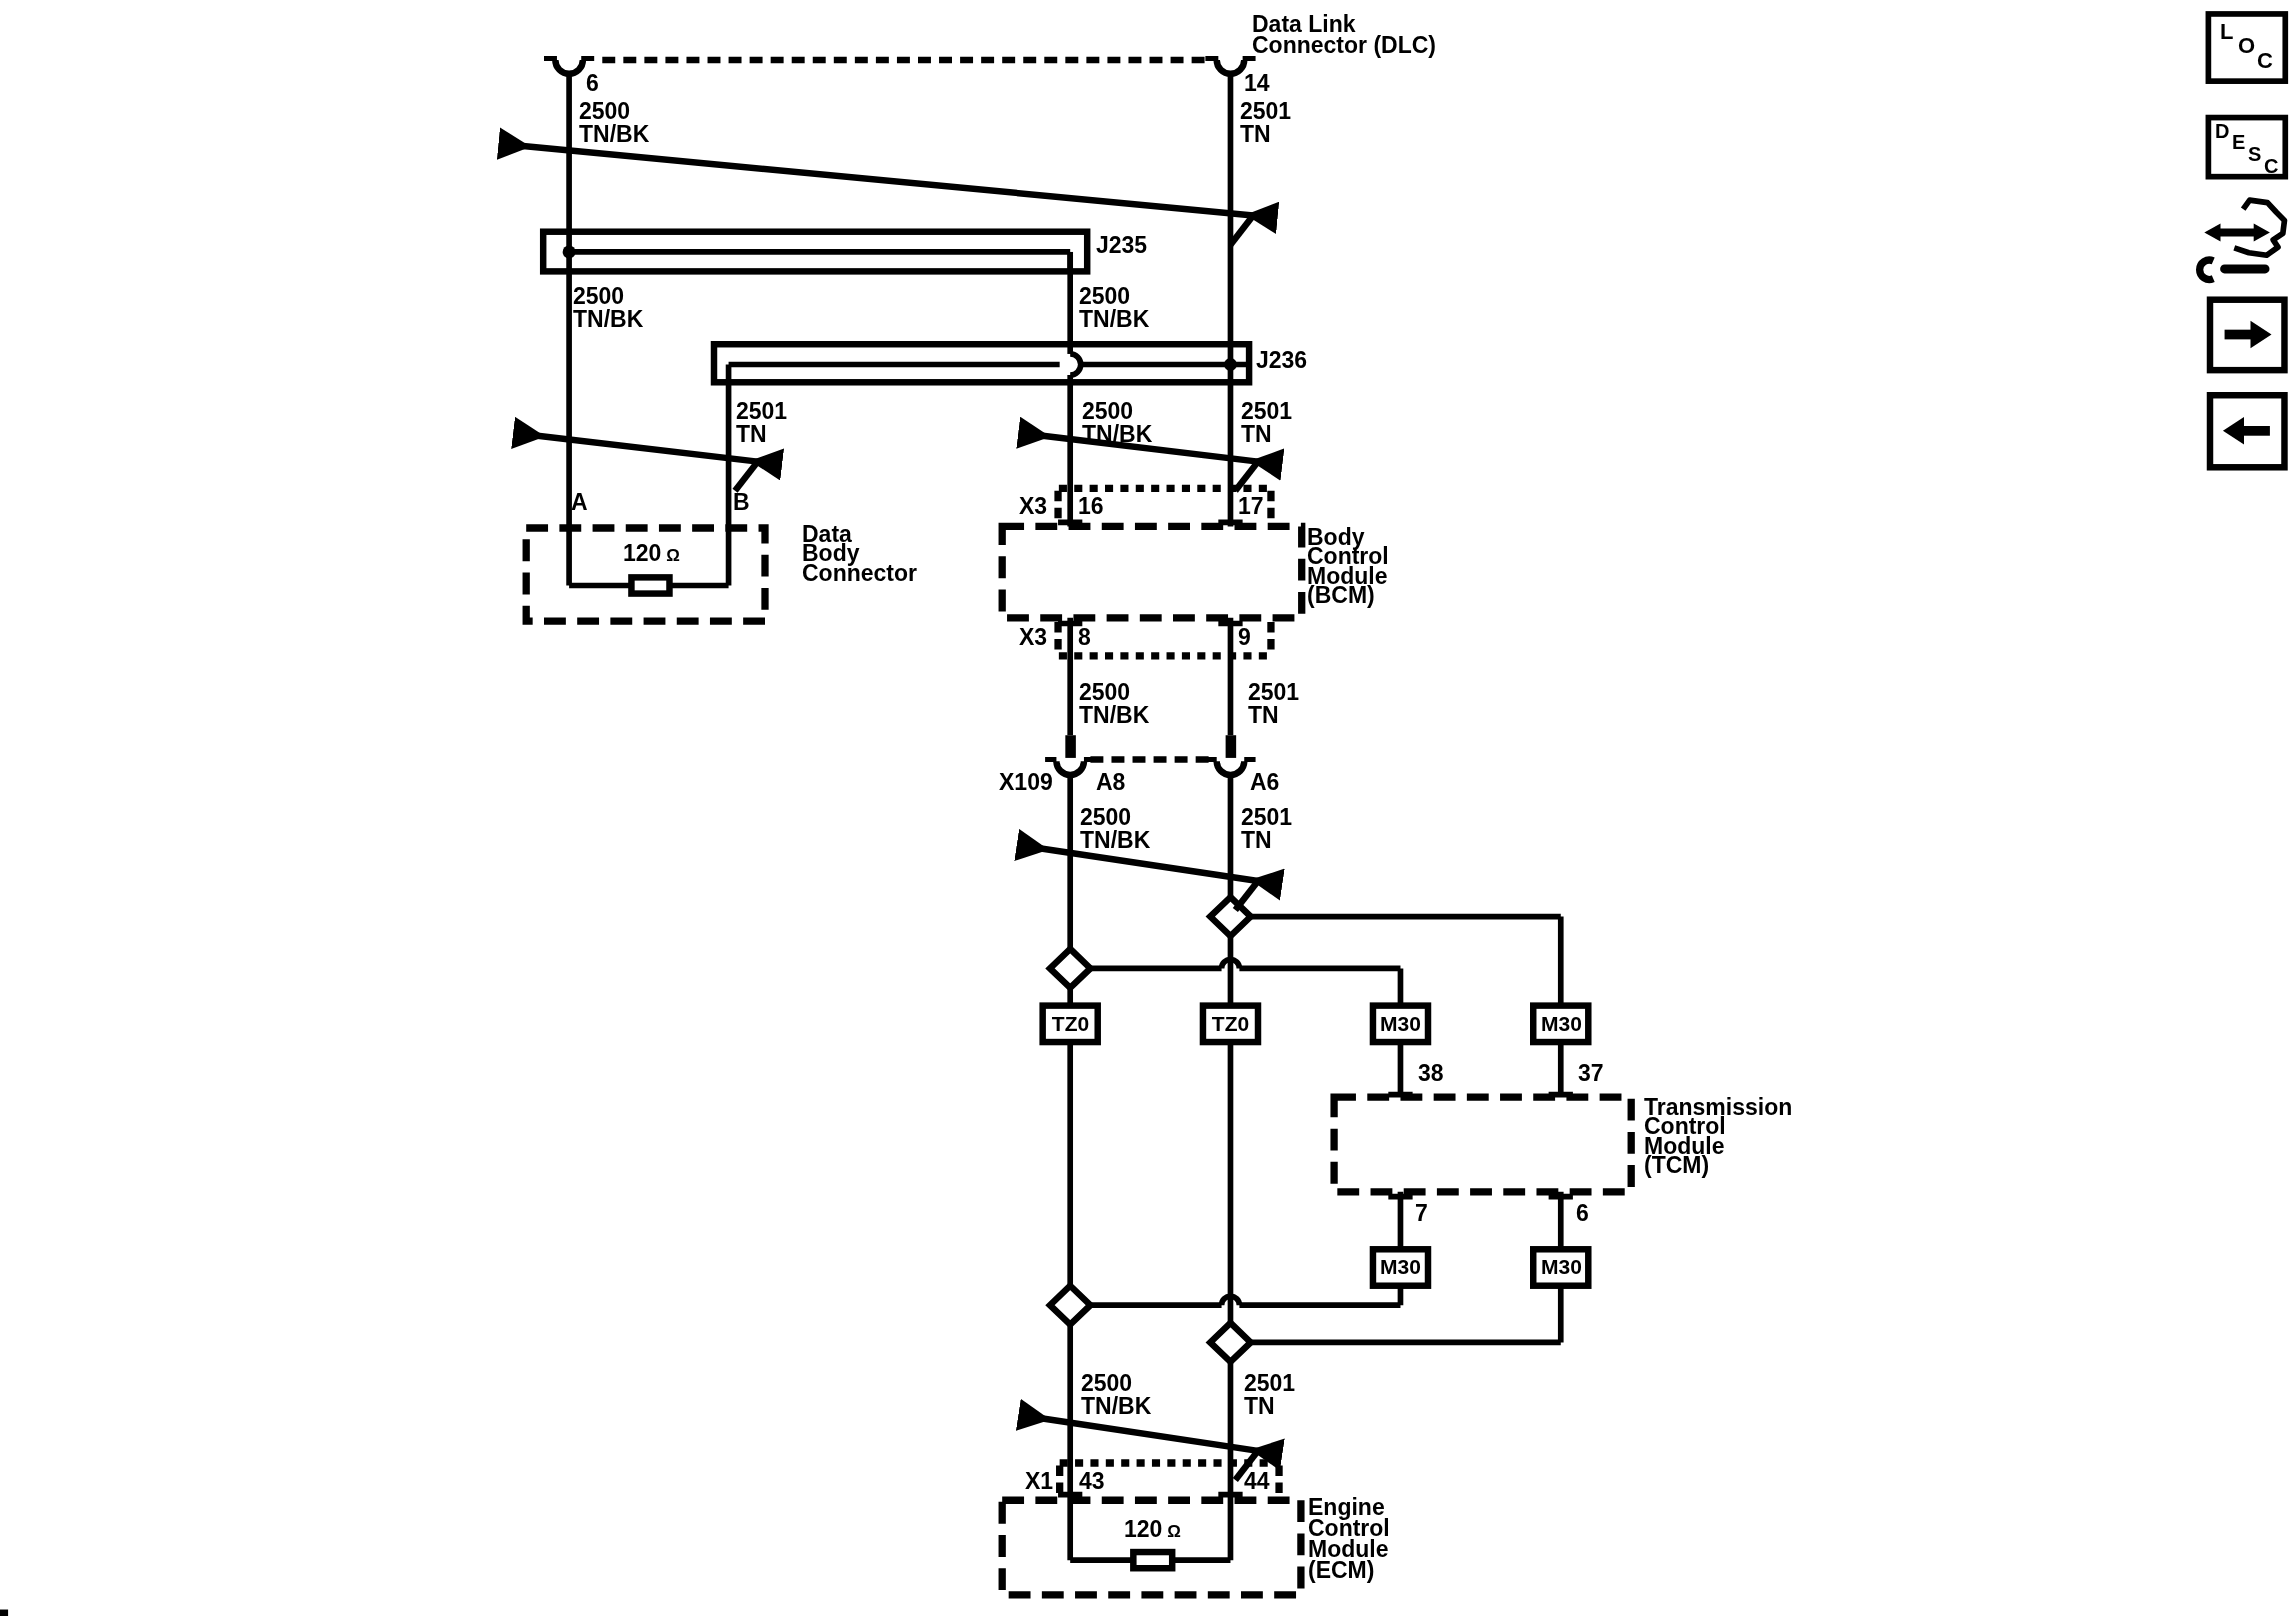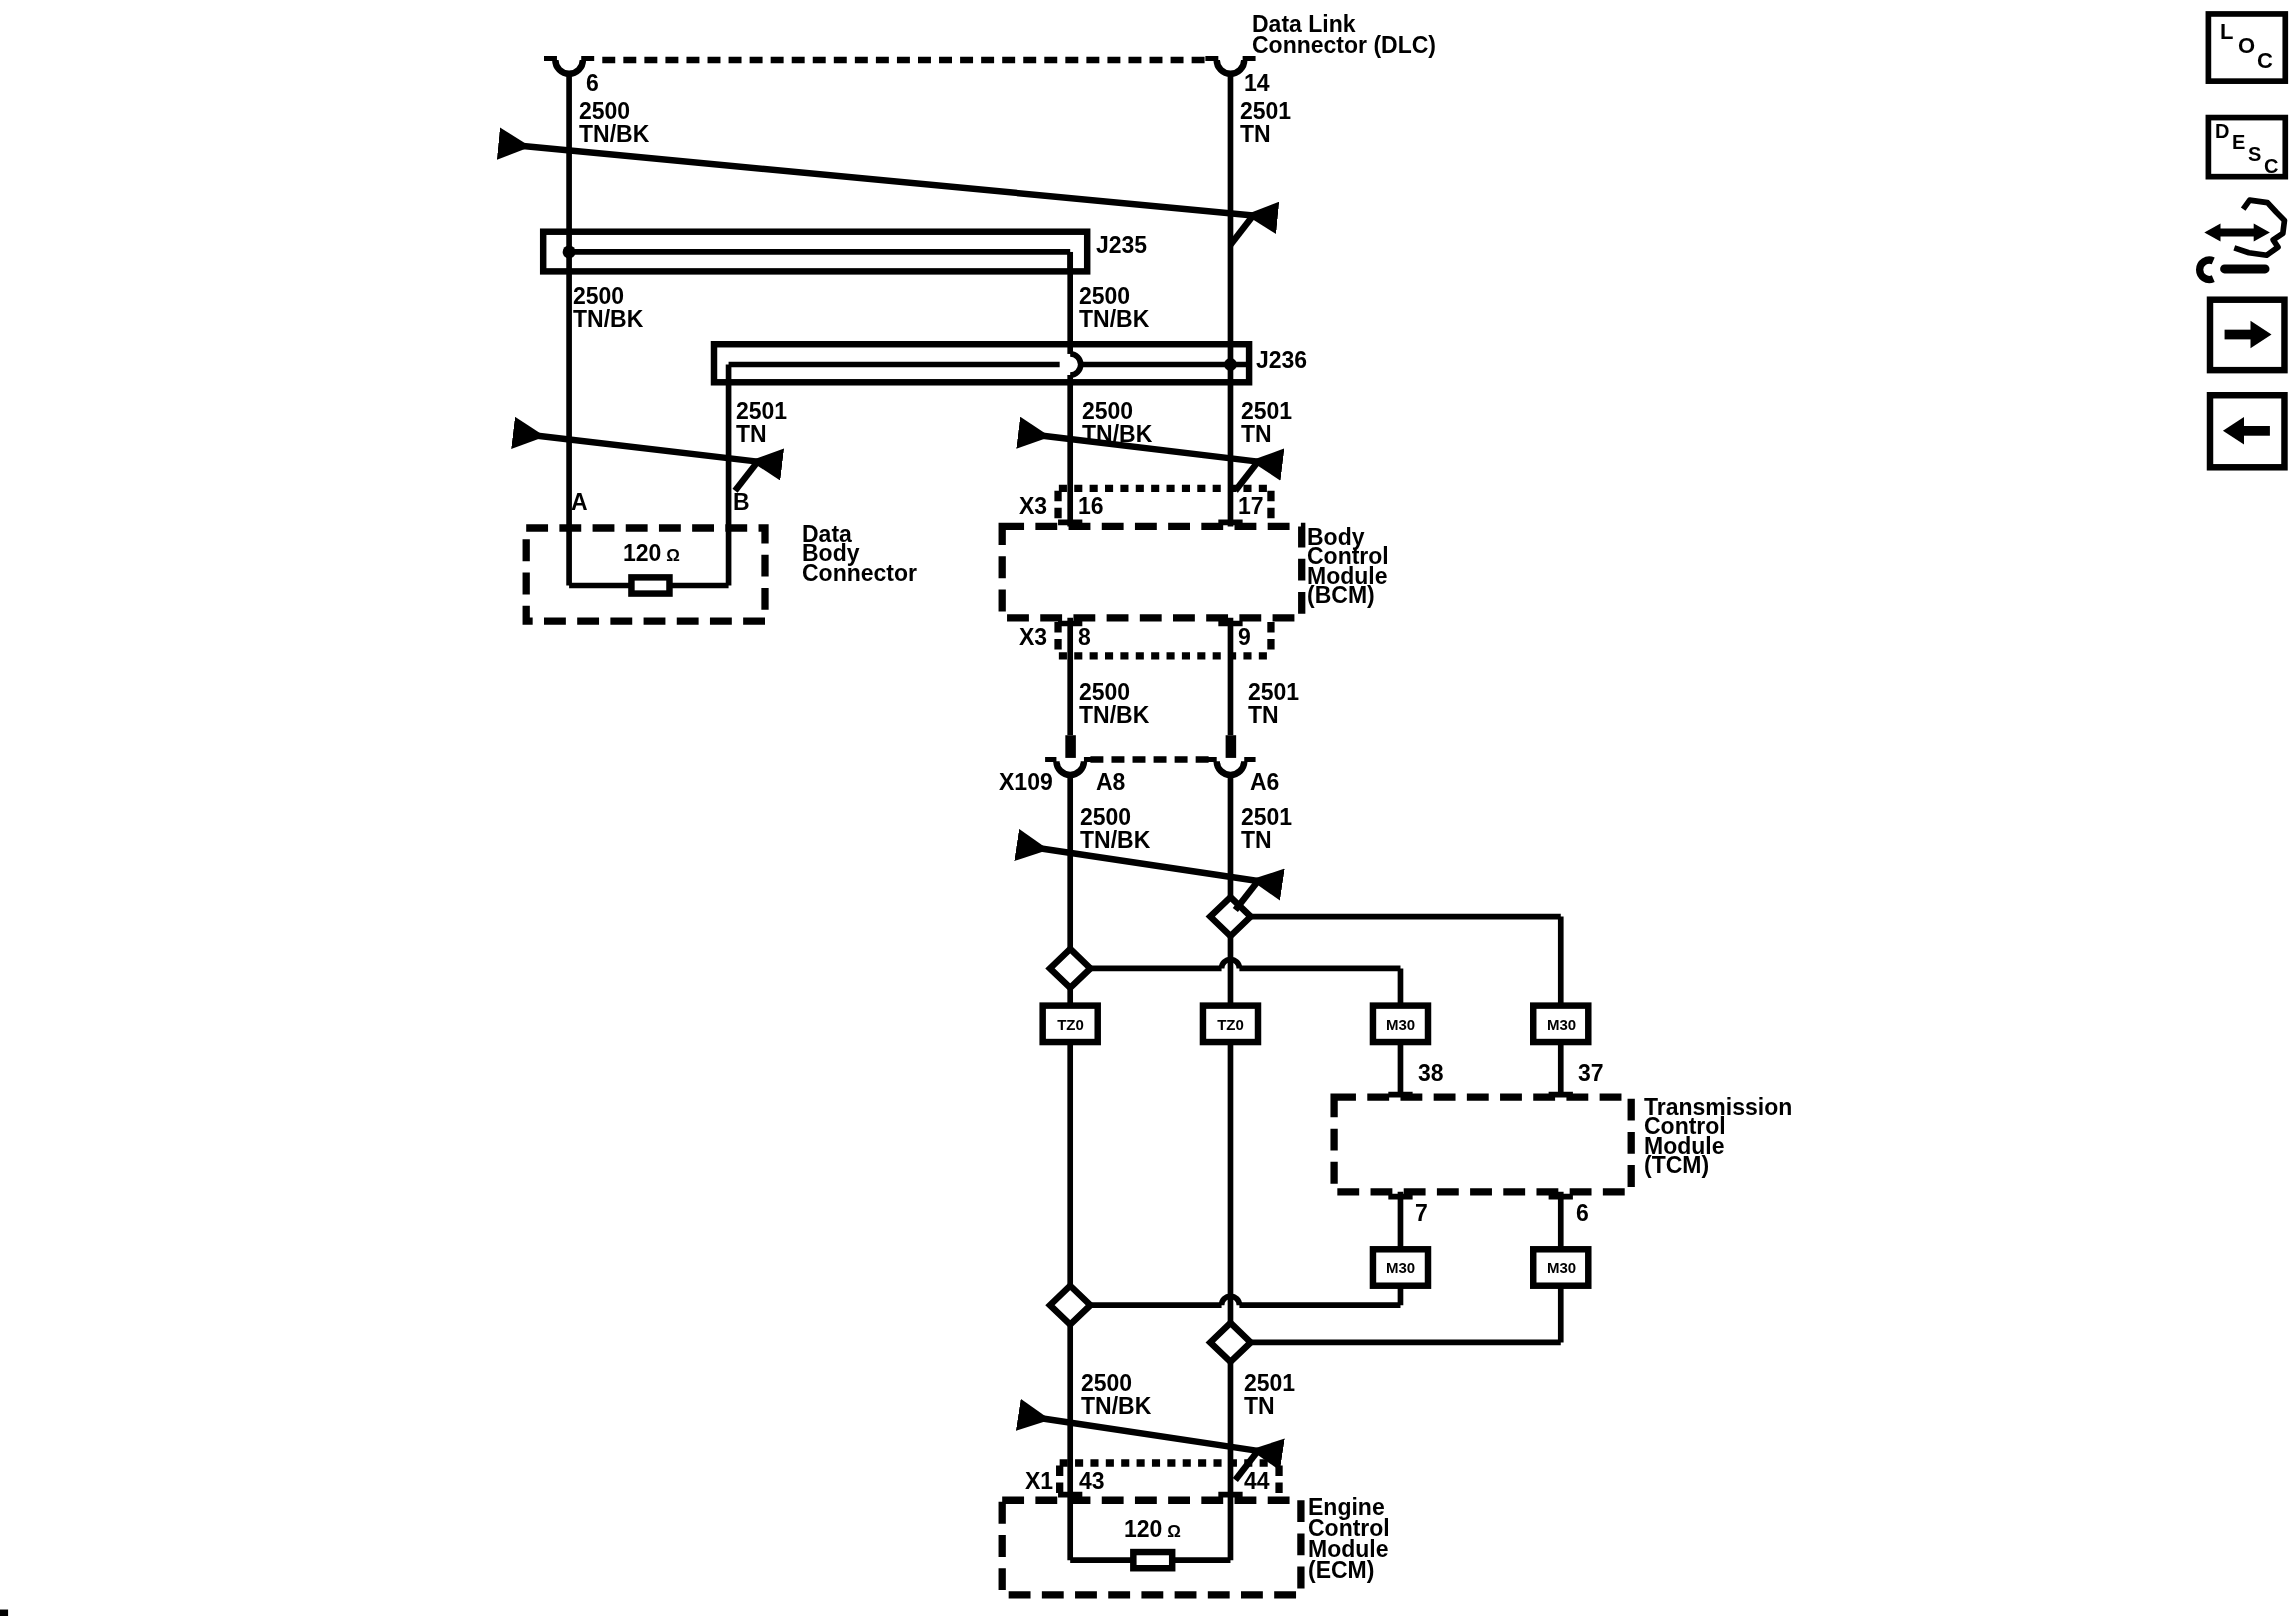"TZ0" .cbox { font-size: 15px -> 21px }
